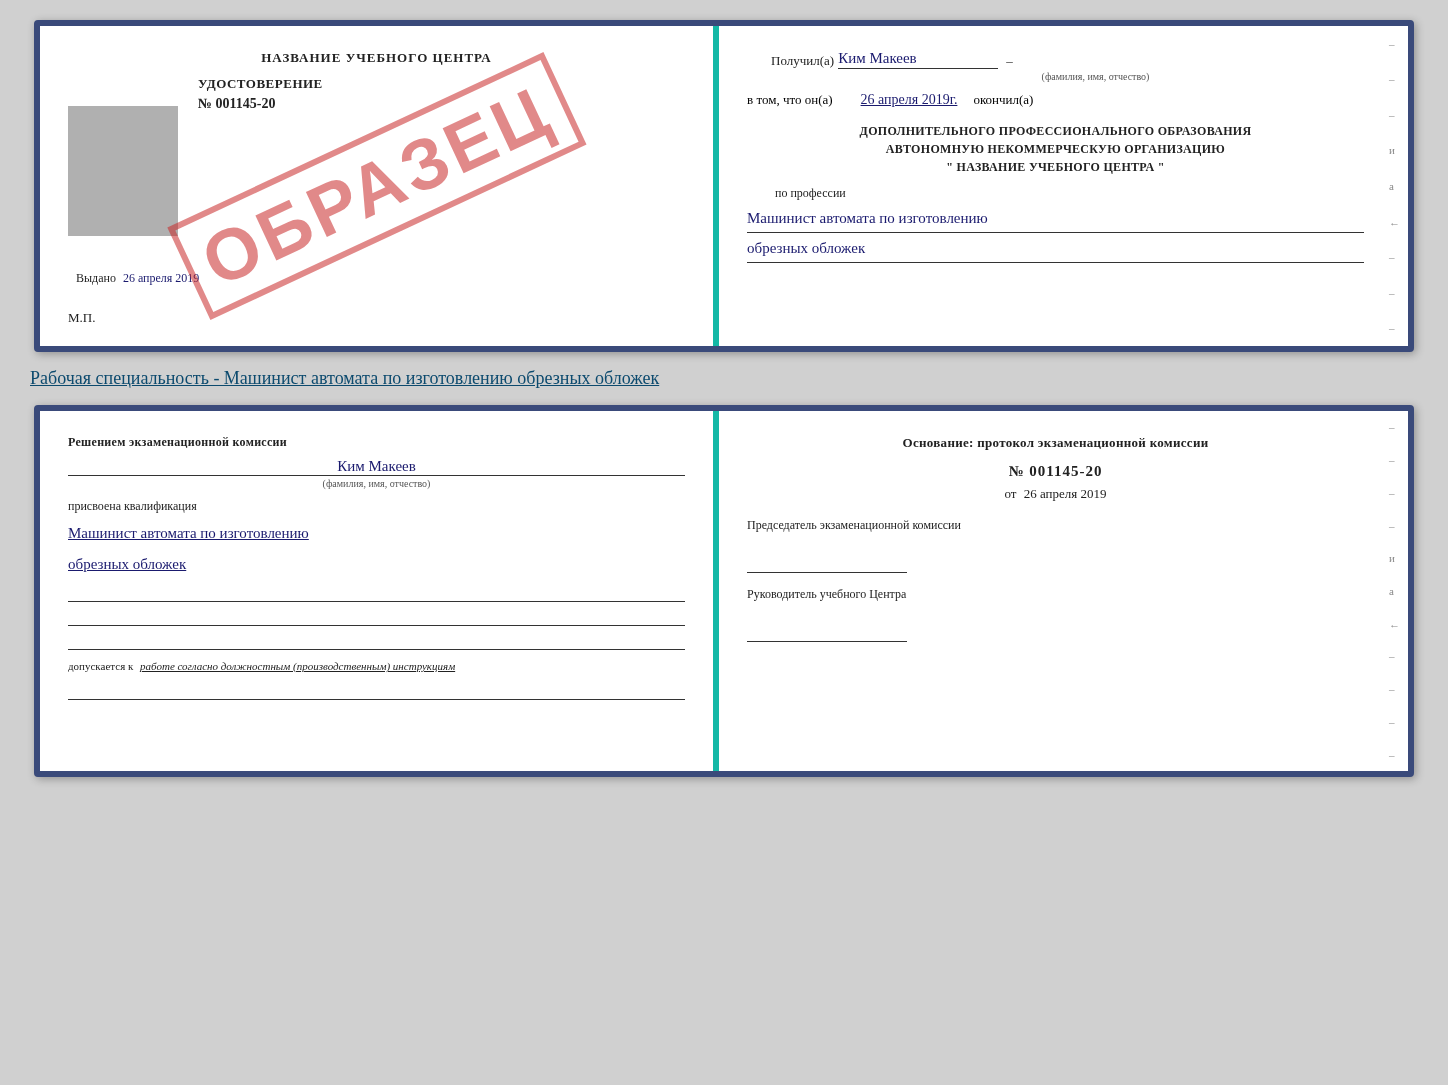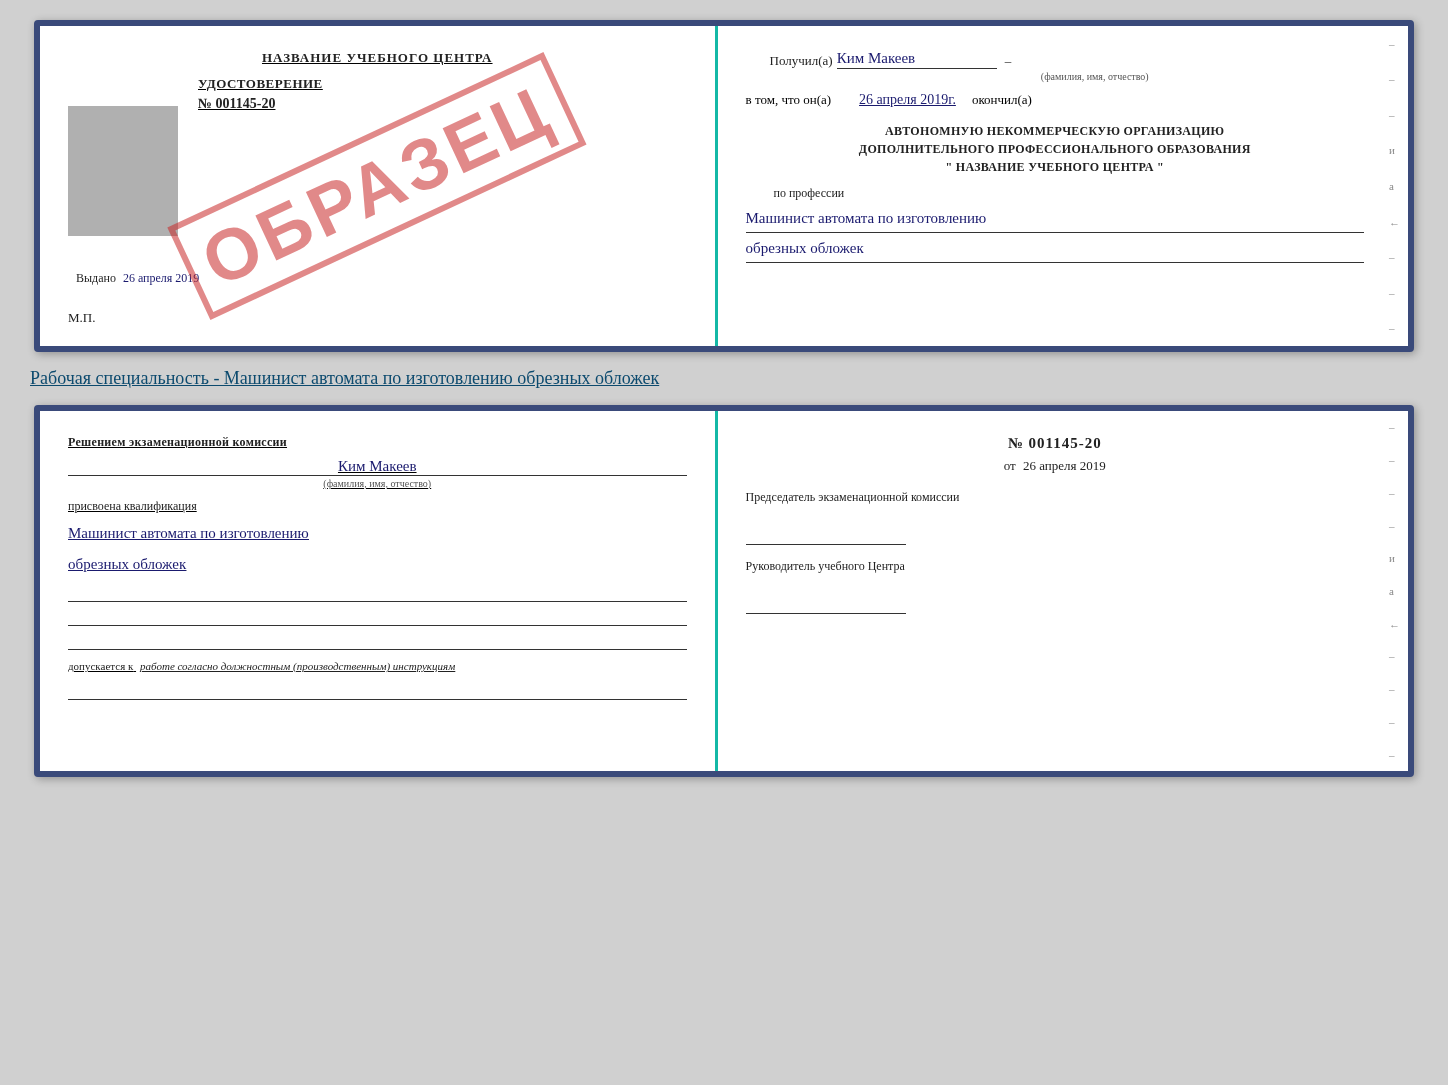"НАЗВАНИЕ УЧЕБНОГО ЦЕНТРА" .doc-left { border-right: 3px solid #14b8a6 -> 6px solid #14b8a6; text-decoration: underline -> none }
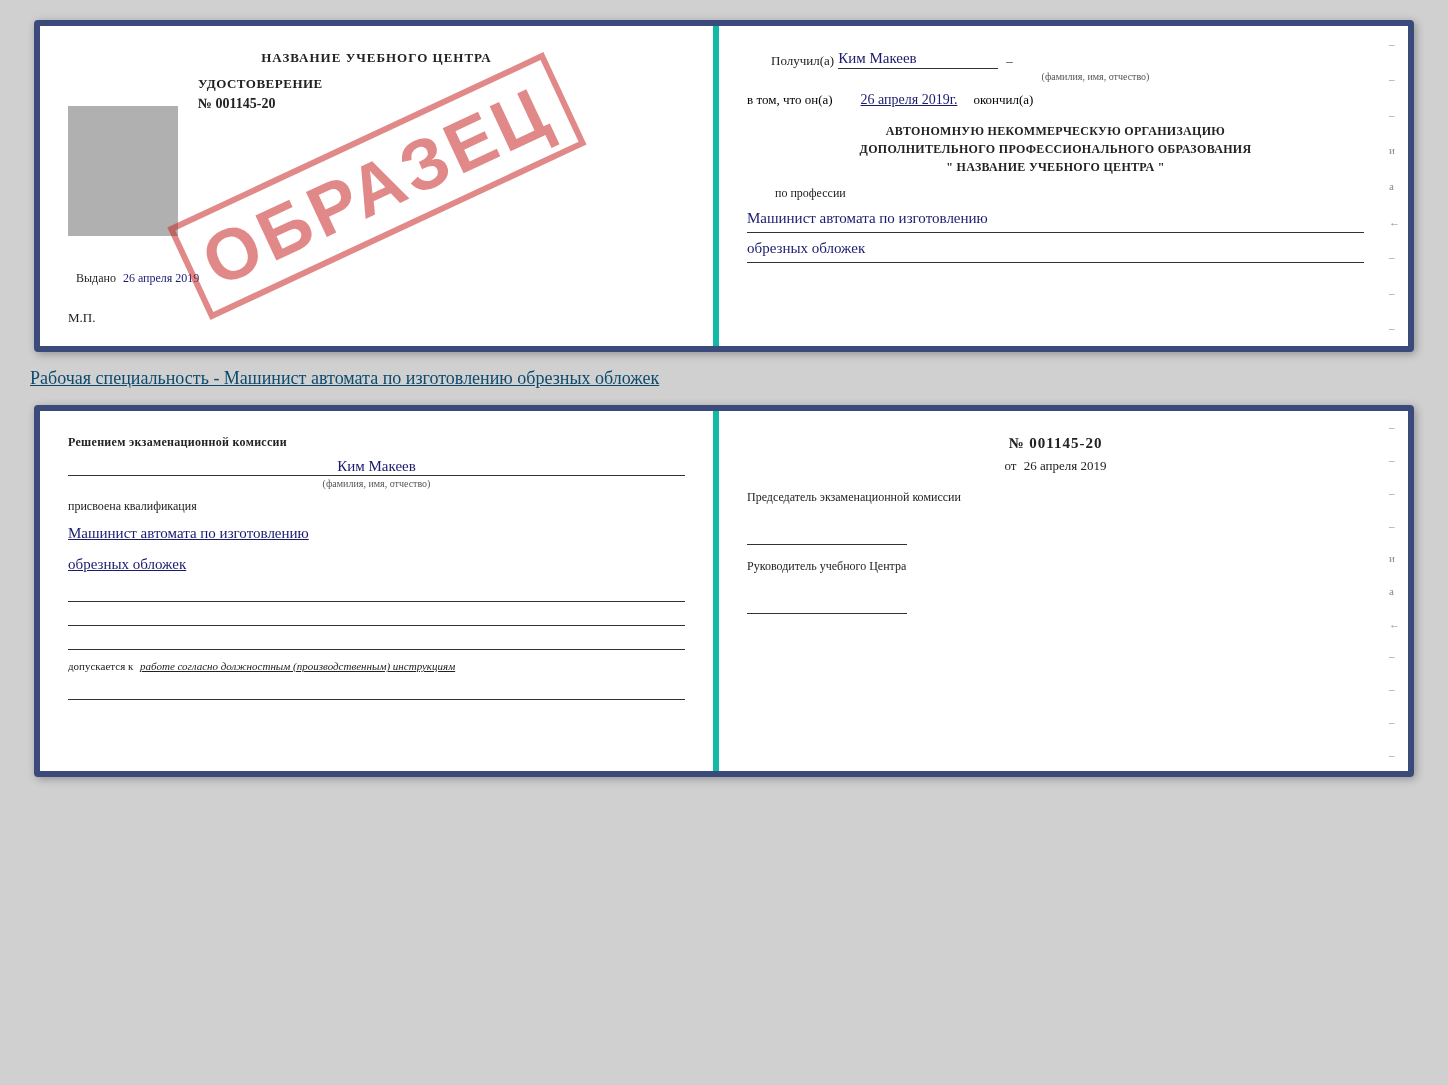"АВТОНОМНУЮ НЕКОММЕРЧЕСКУЮ ОРГАНИЗАЦИЮ" div { order: before "ДОПОЛНИТЕЛЬНОГО ПРОФЕССИОНАЛЬНОГО" -> after "ДОПОЛНИТЕЛЬНОГО ПРОФЕССИОНАЛЬНОГО" }
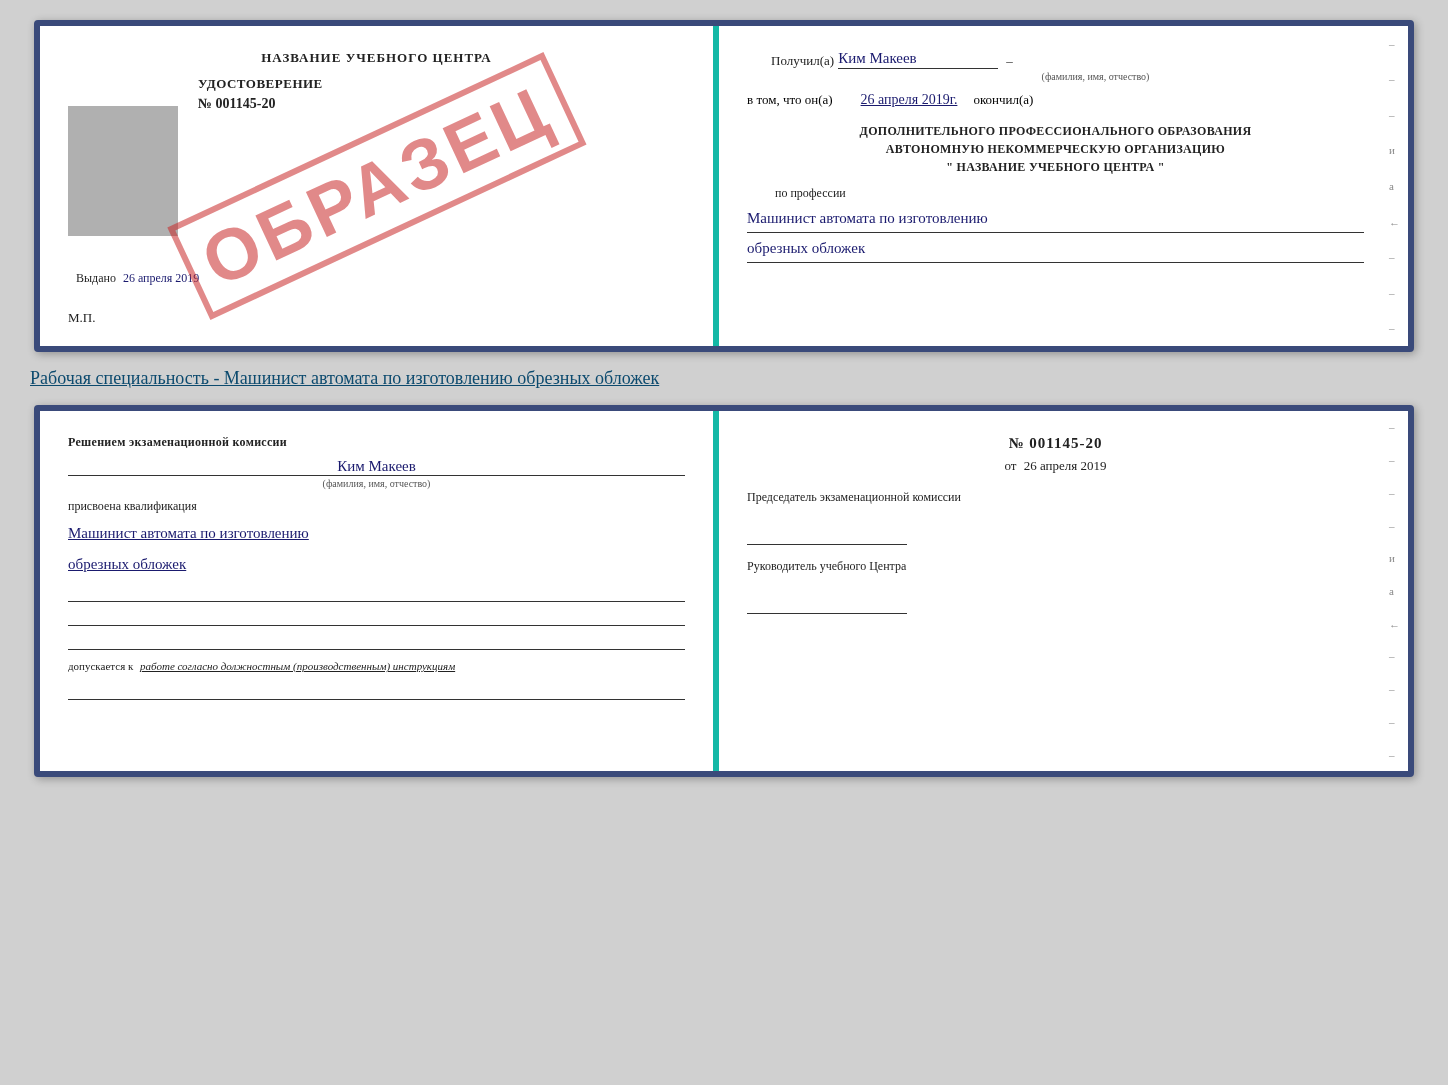"Основание: протокол экзаменационной" div.osnovanie { html: none -> <div>Основание: протокол экзаменационной комиссии</div> }
